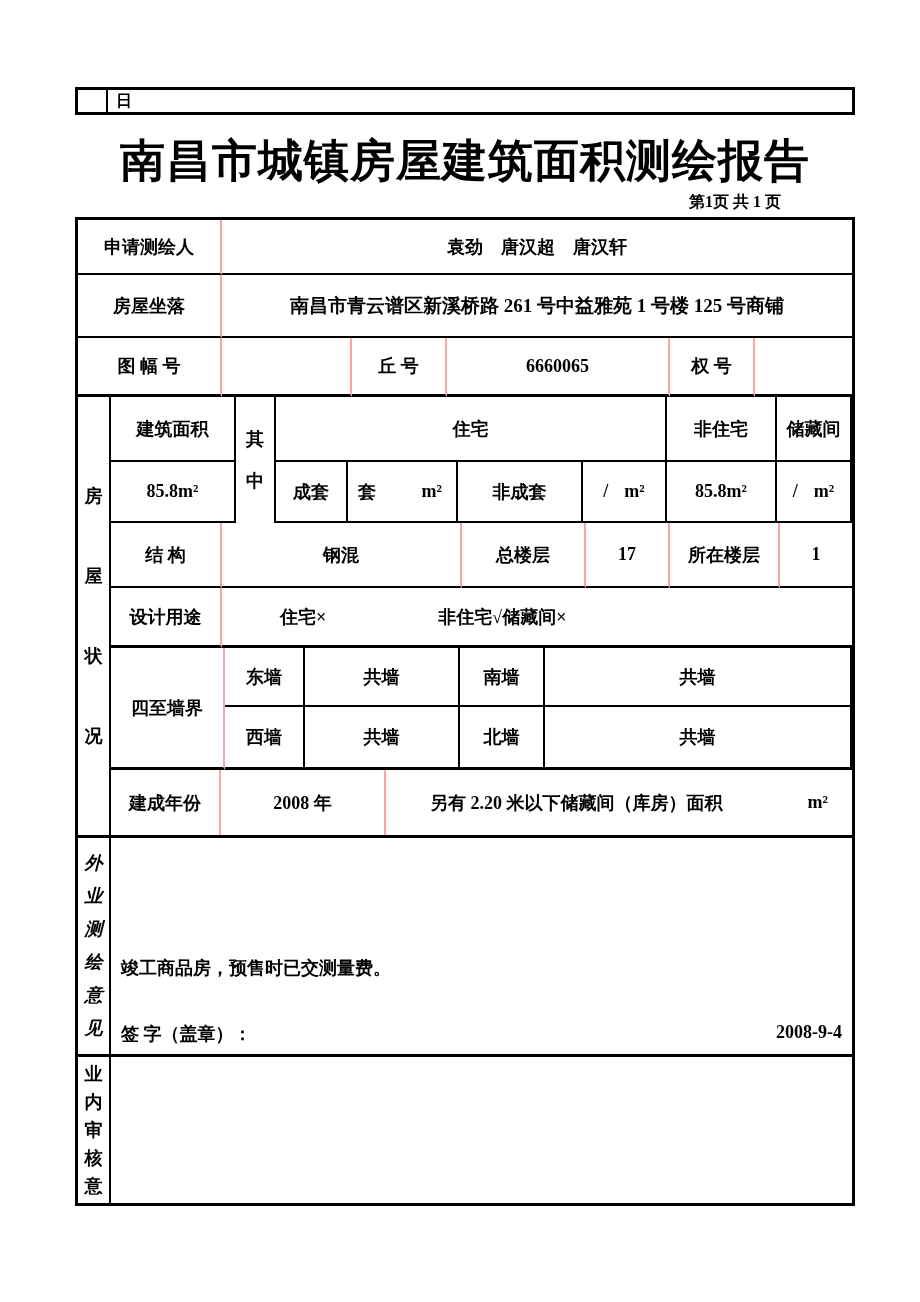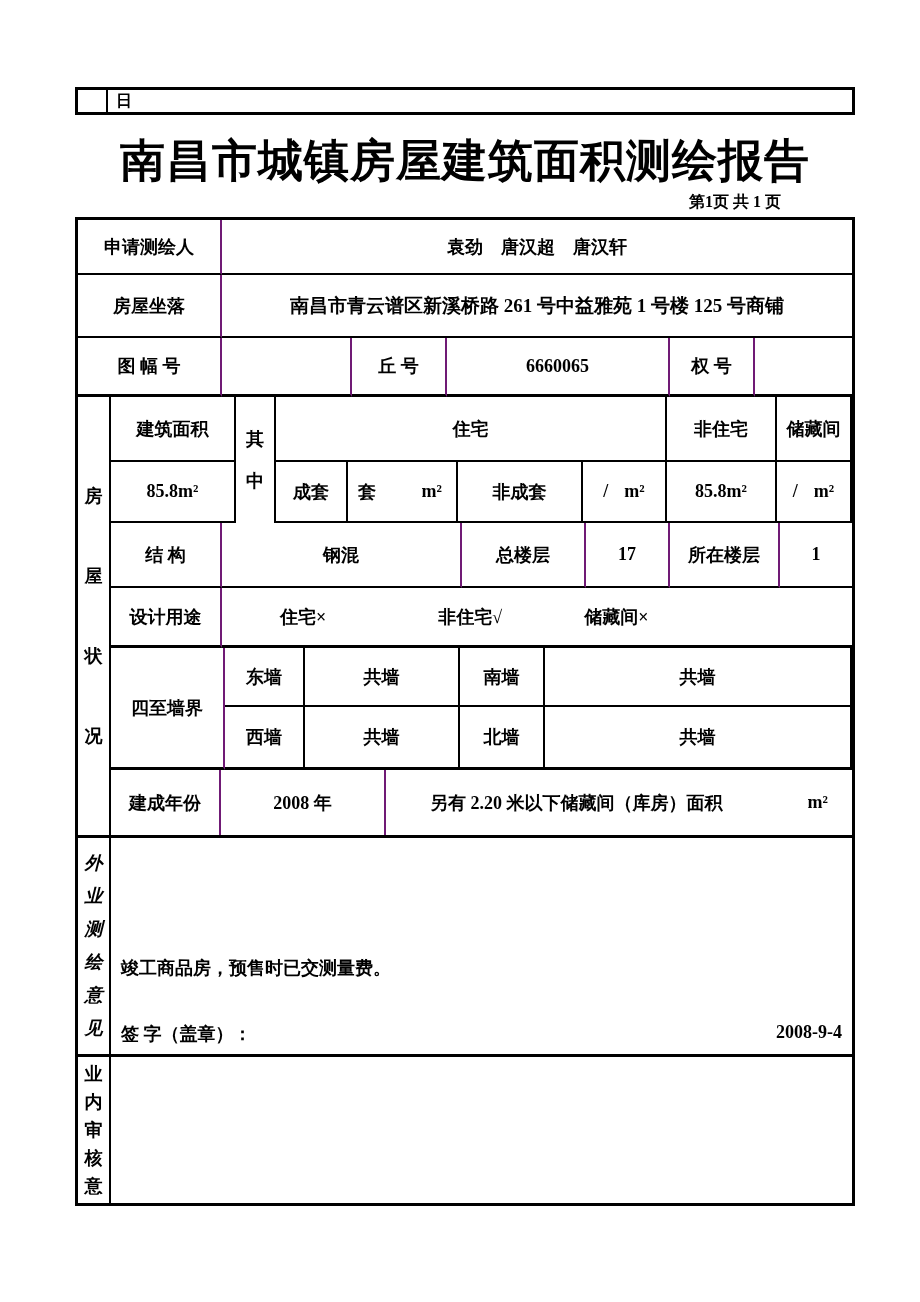"申请测绘人" .c { border-right: 2px solid #701a75 -> 2px solid #fca5a5 }
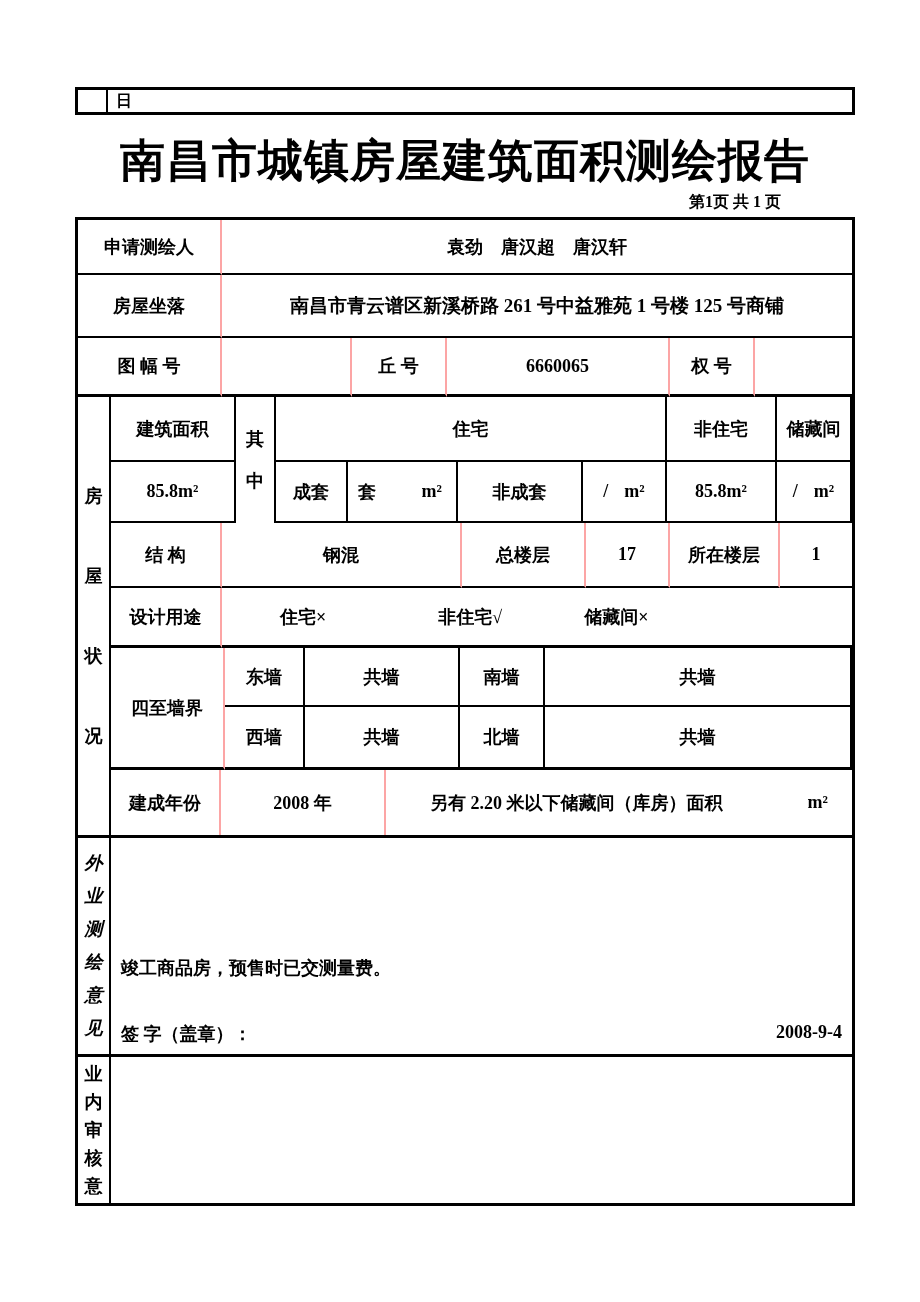"储藏间×" .use-cell .u3 { margin-left: 82px -> none }
